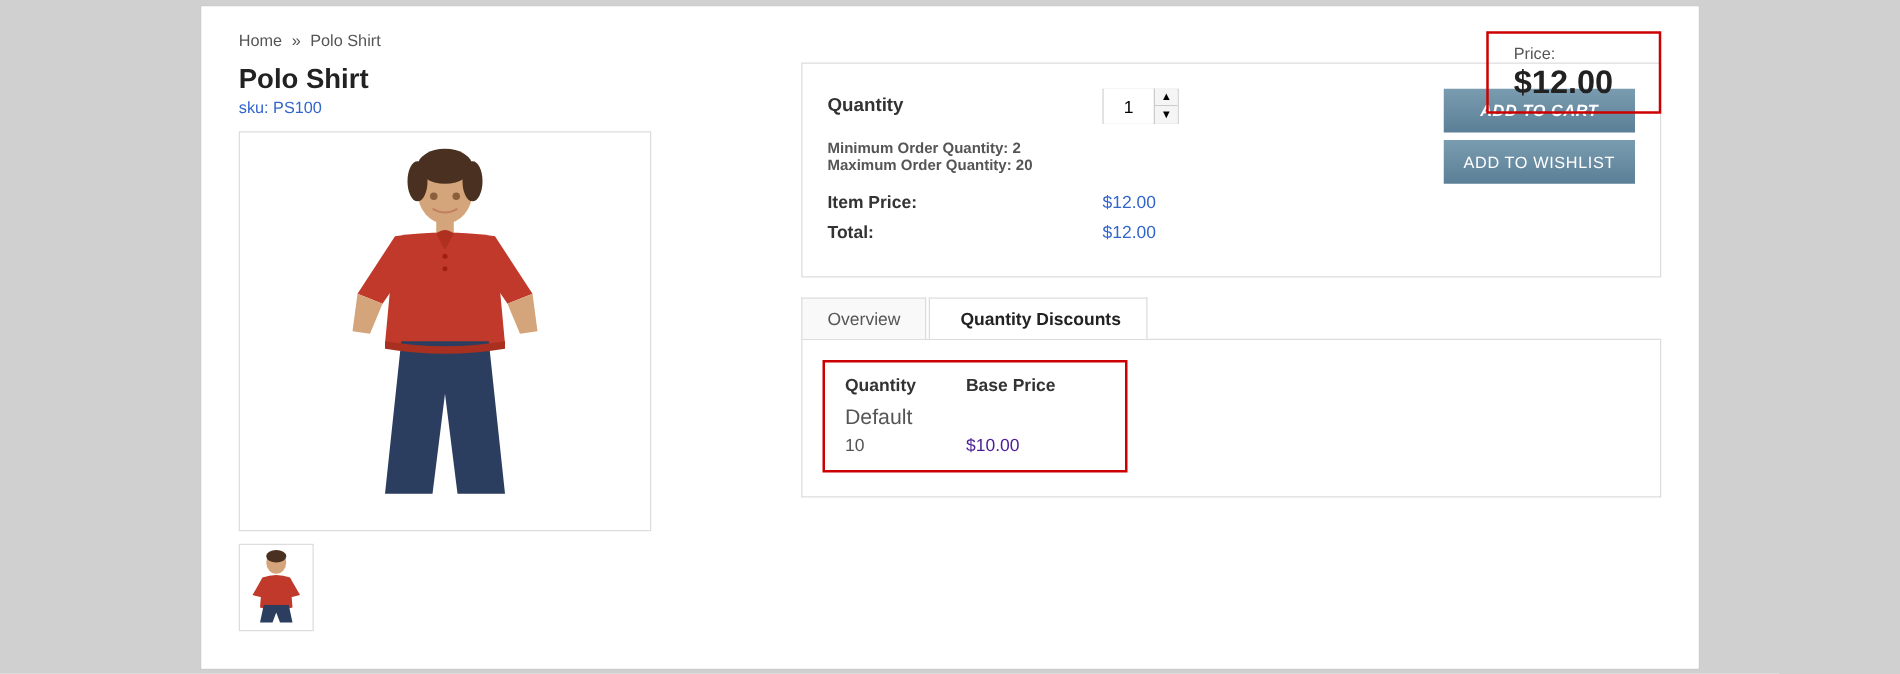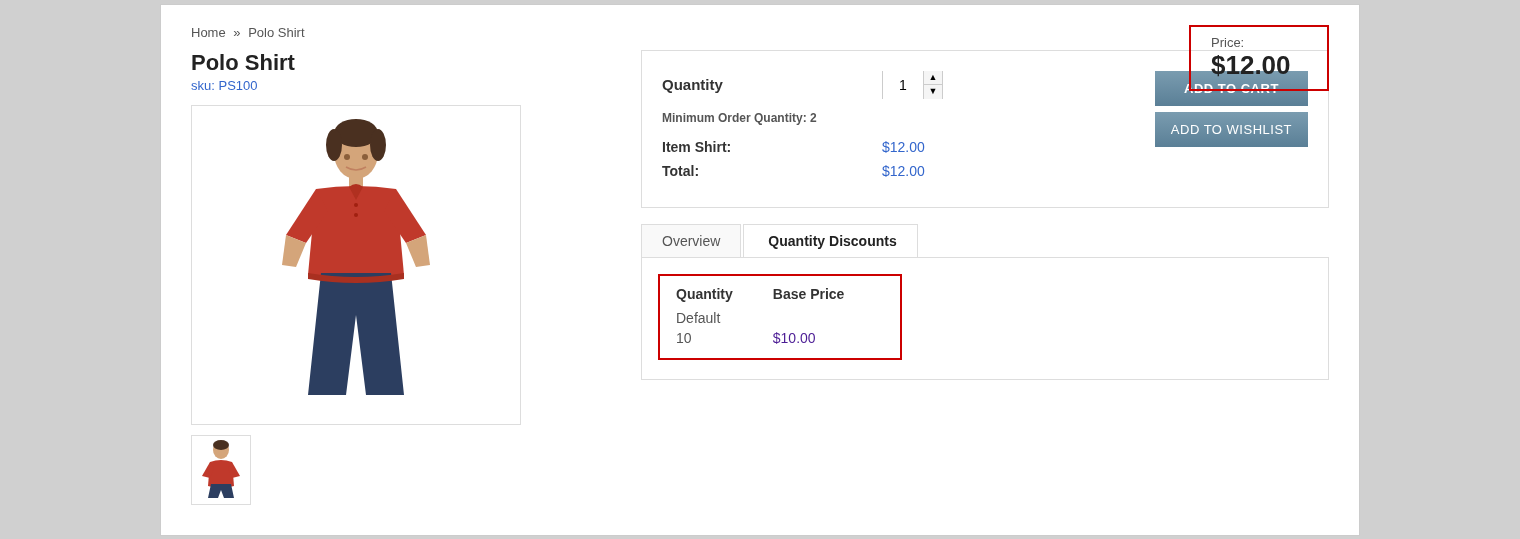"ADD TO CART" .btn-add-cart { font-style: none -> italic }
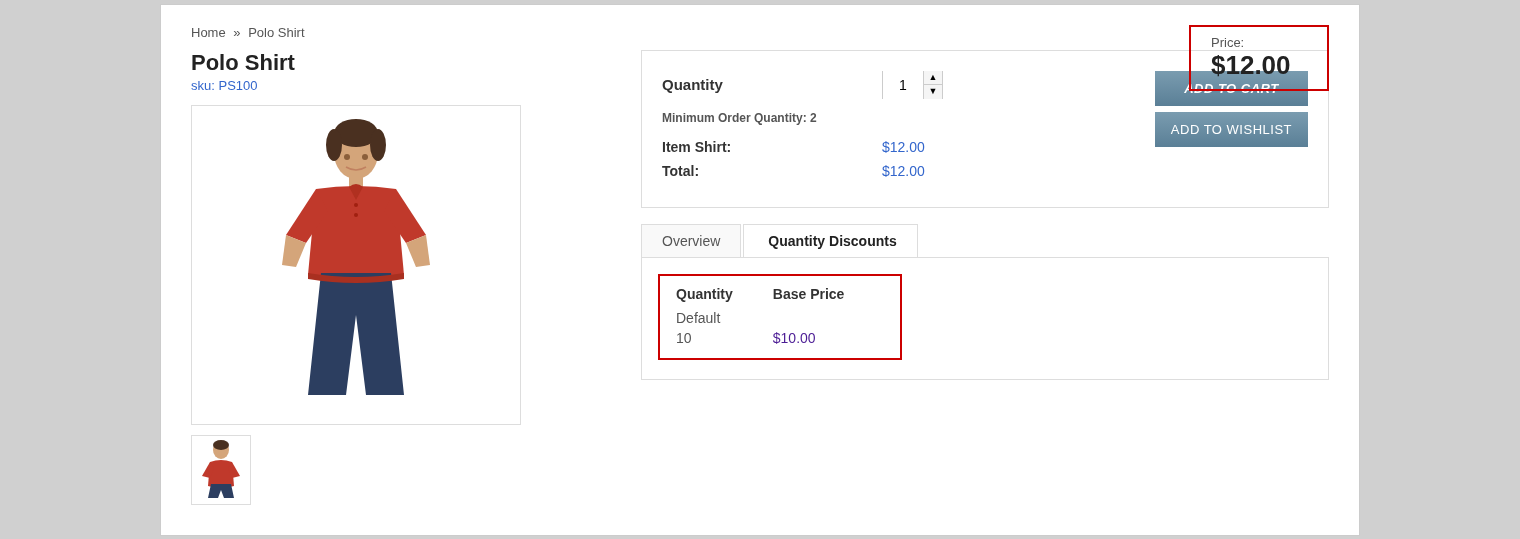"Maximum Order Quantity: 20" div { html: none -> <div>Maximum Order Quantity: 20</div> }
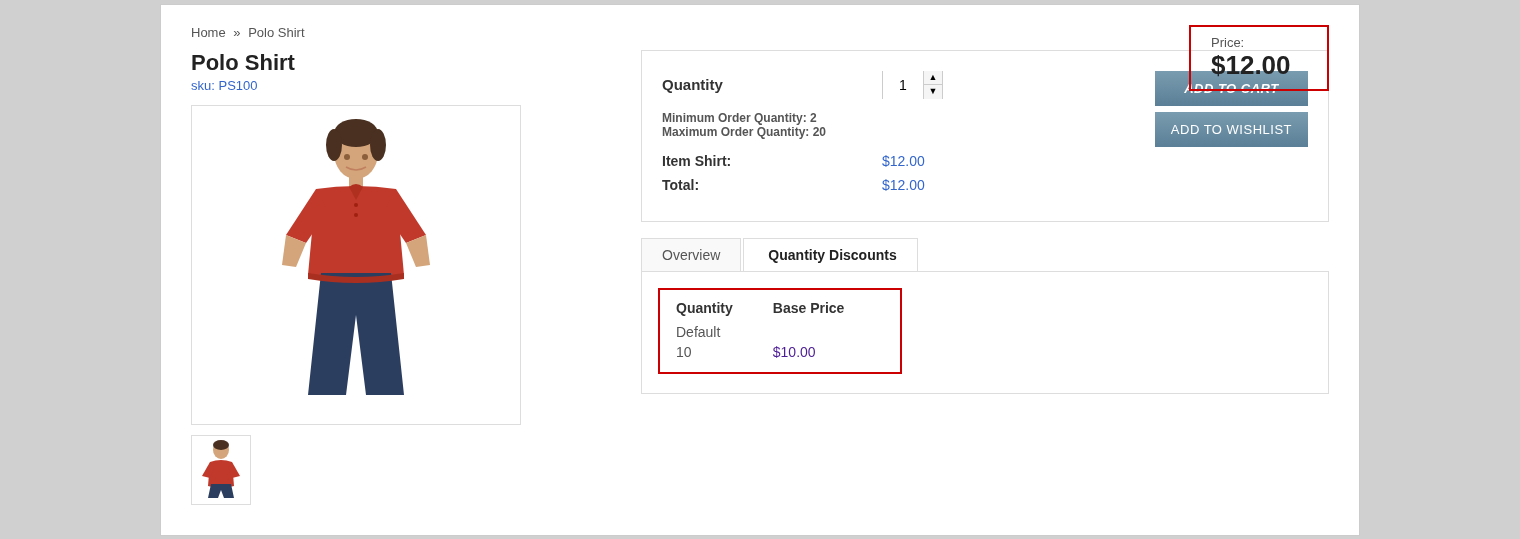"Item Shirt:" div.price-row-label { text: Shirt -> Price }
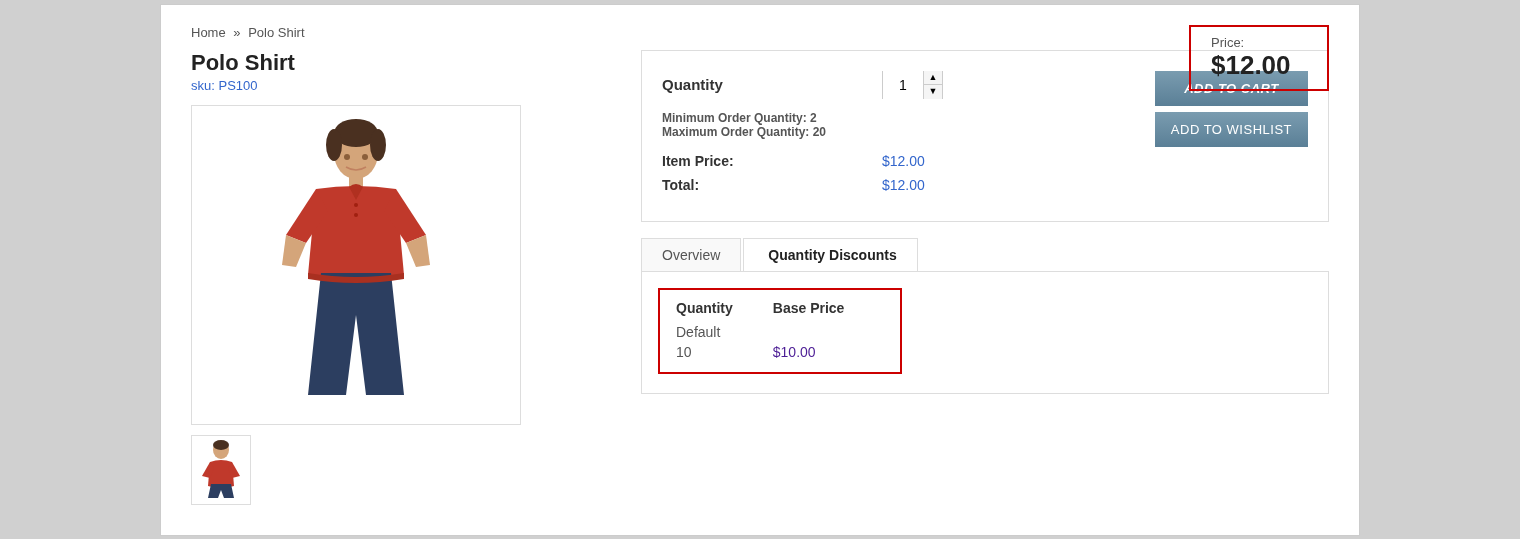"Default" .group-label { font-size: 14px -> 17px }
